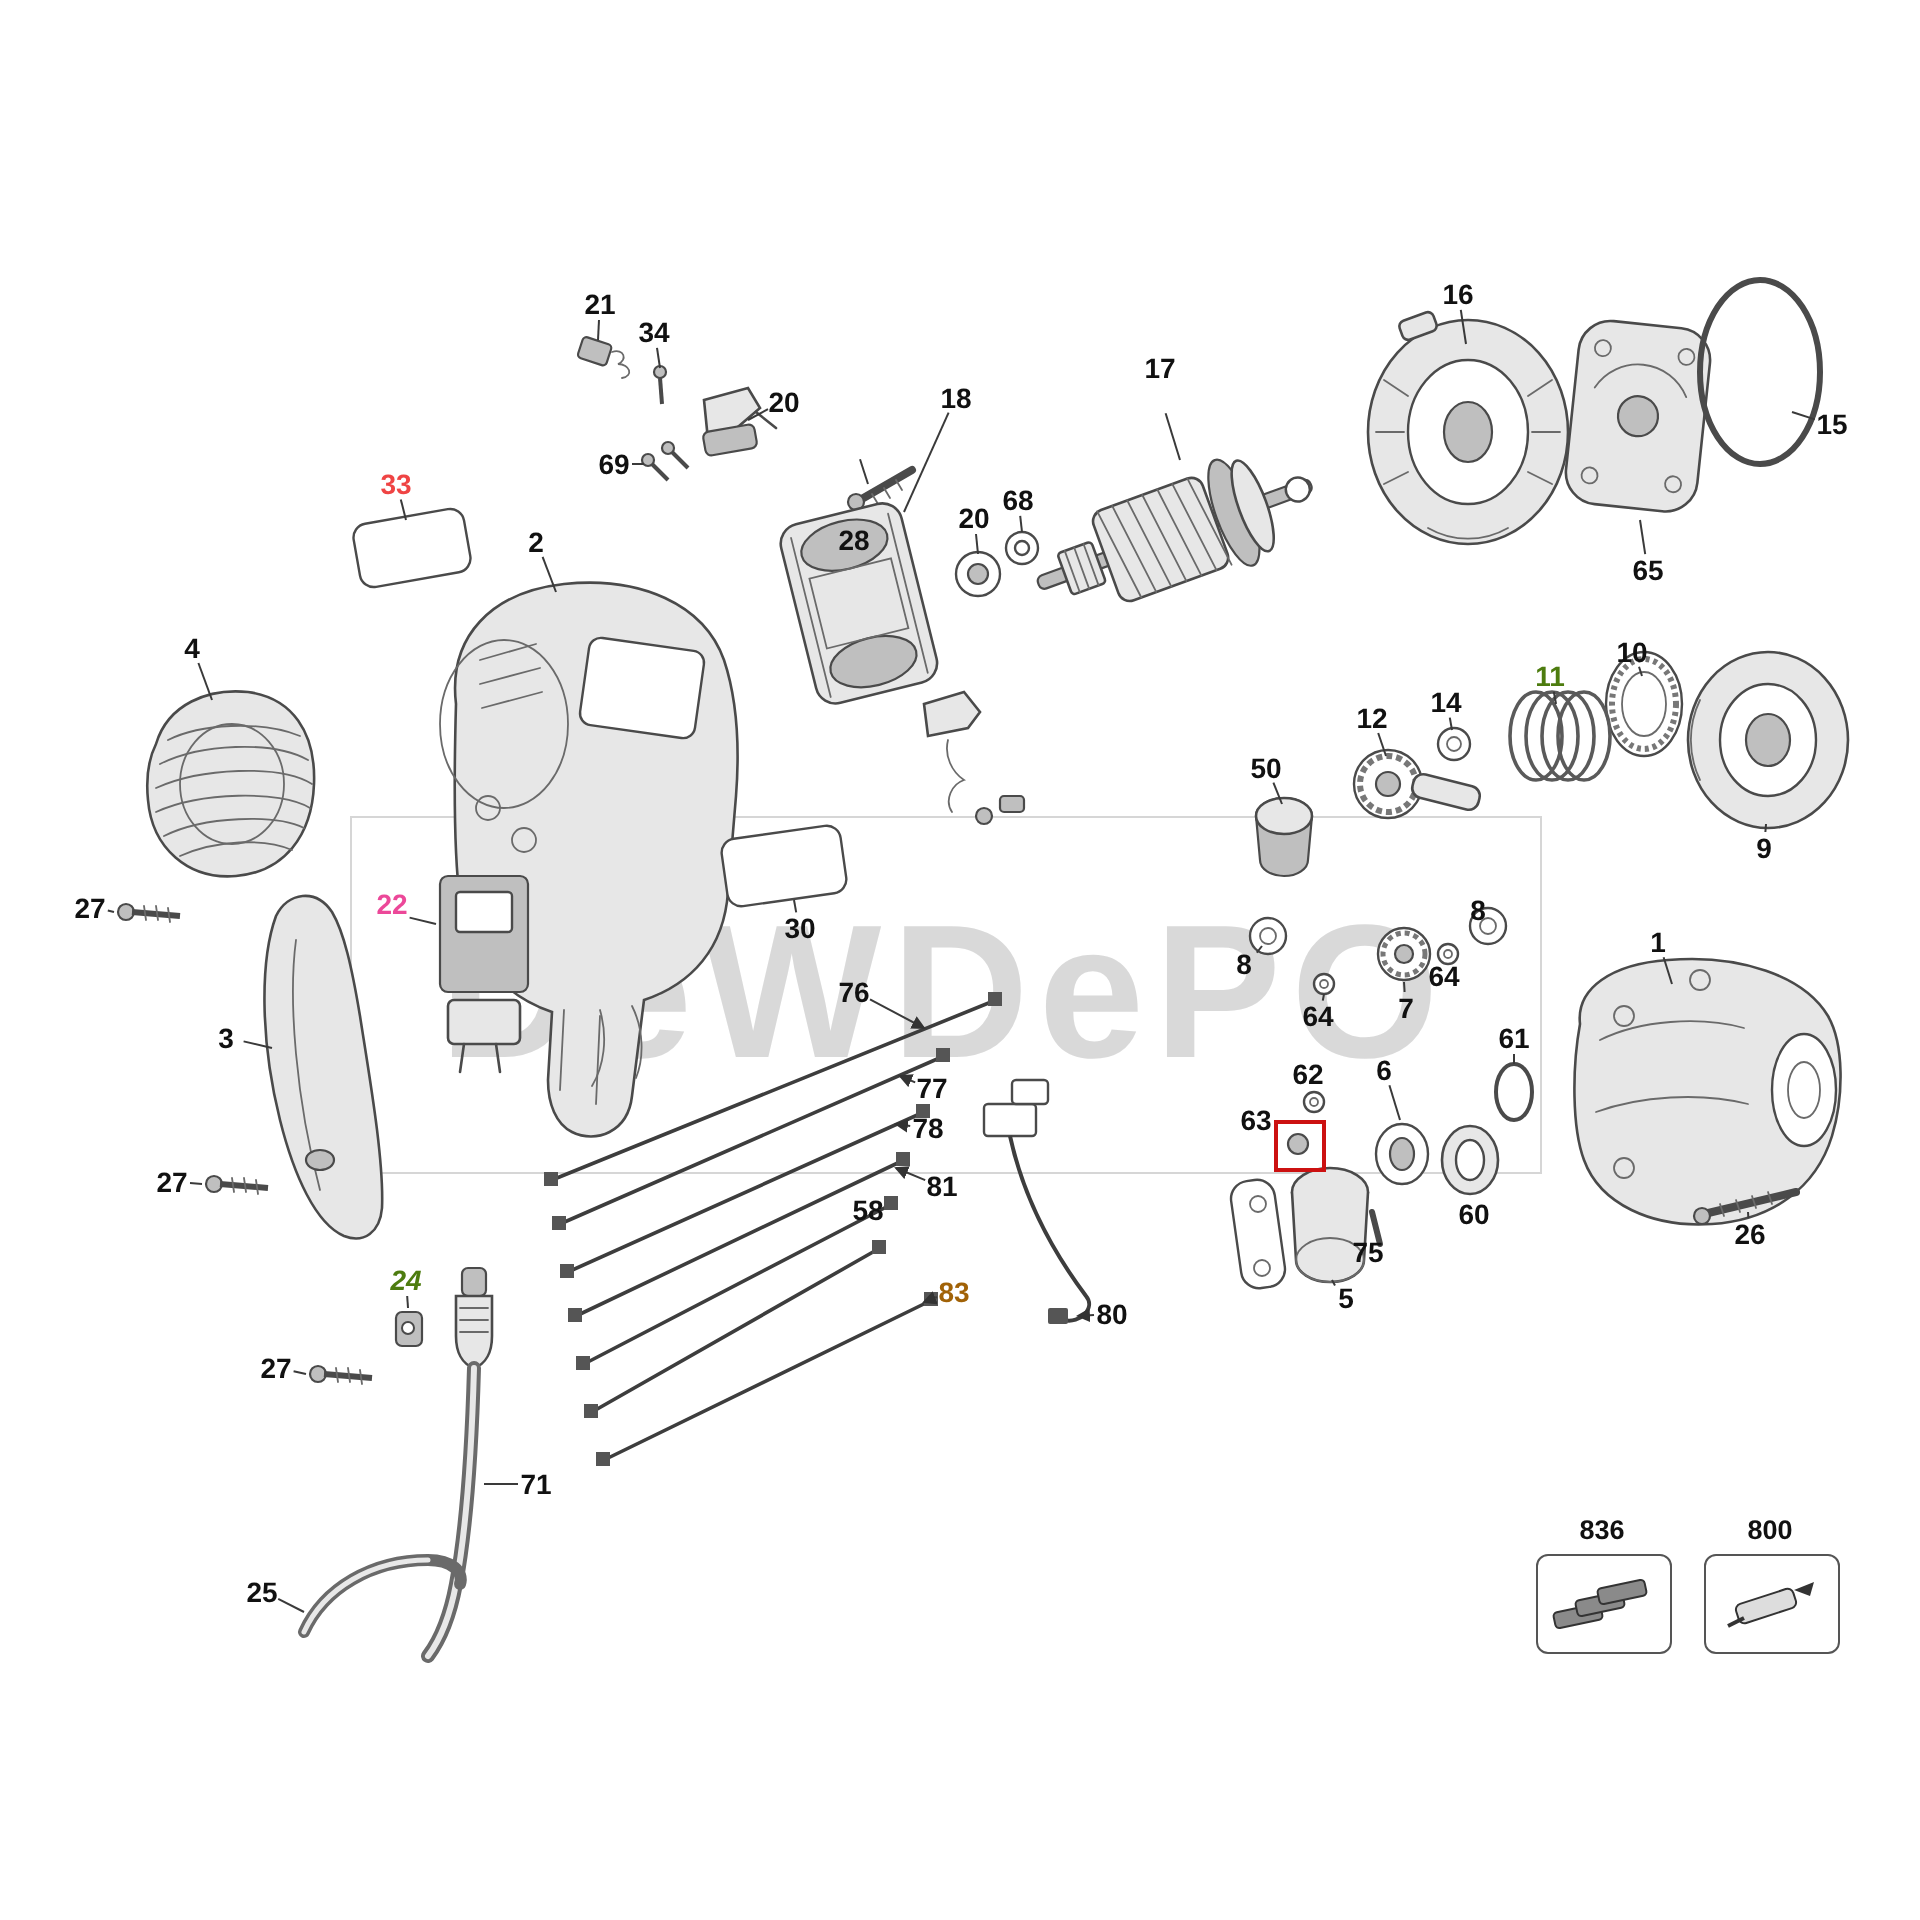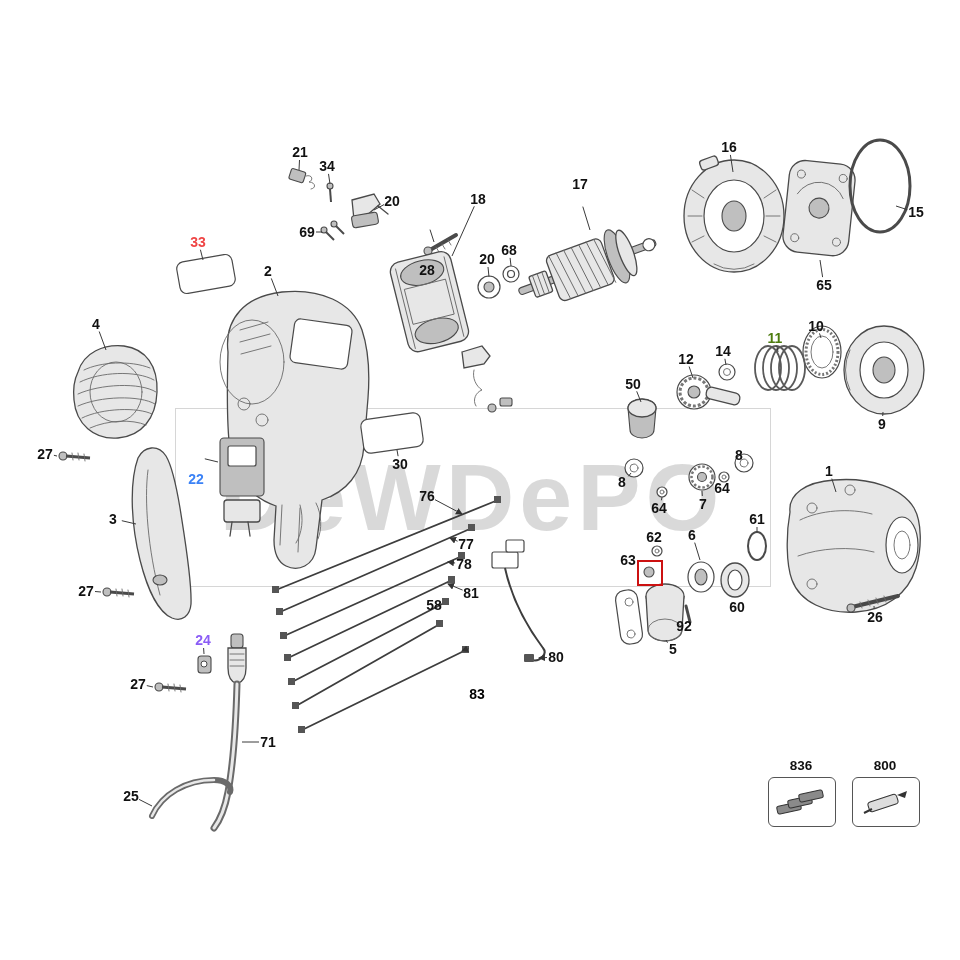"22" div.part-label { color: #3b82f6 -> #ec4899; top: 479px -> 452px }
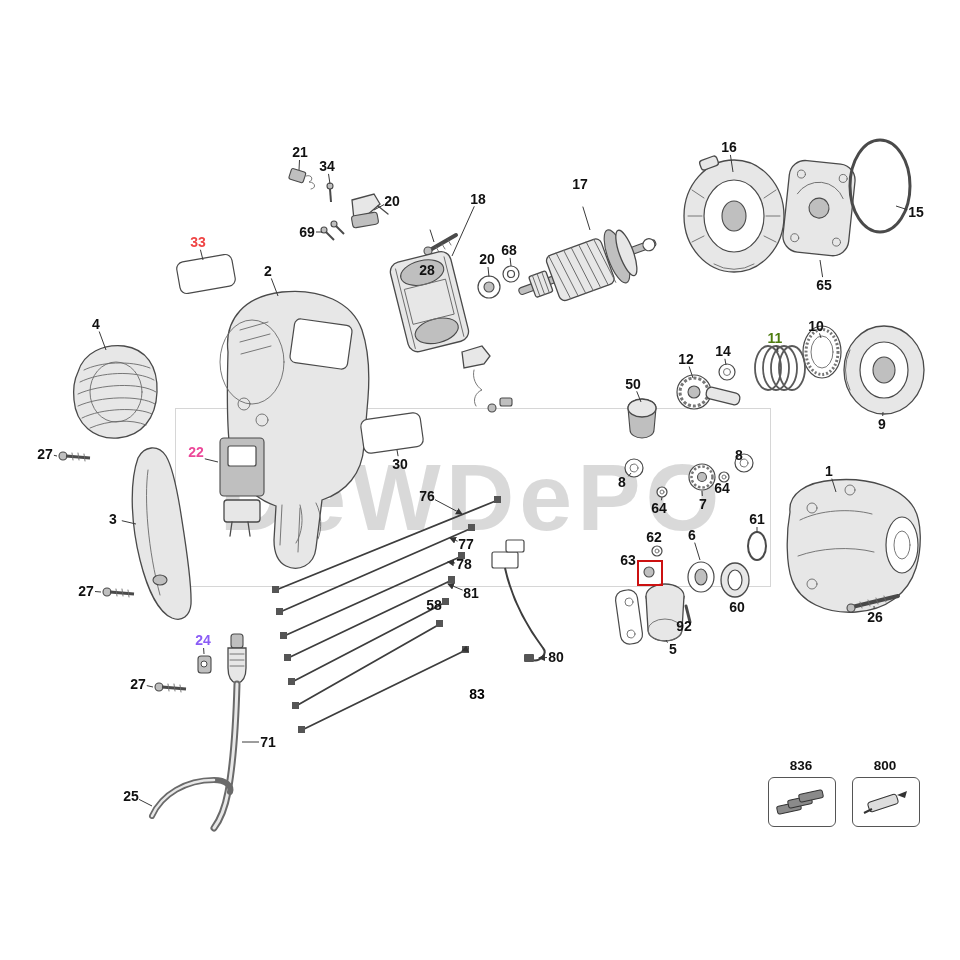"92" div.part-label { text: 92 -> 75 }
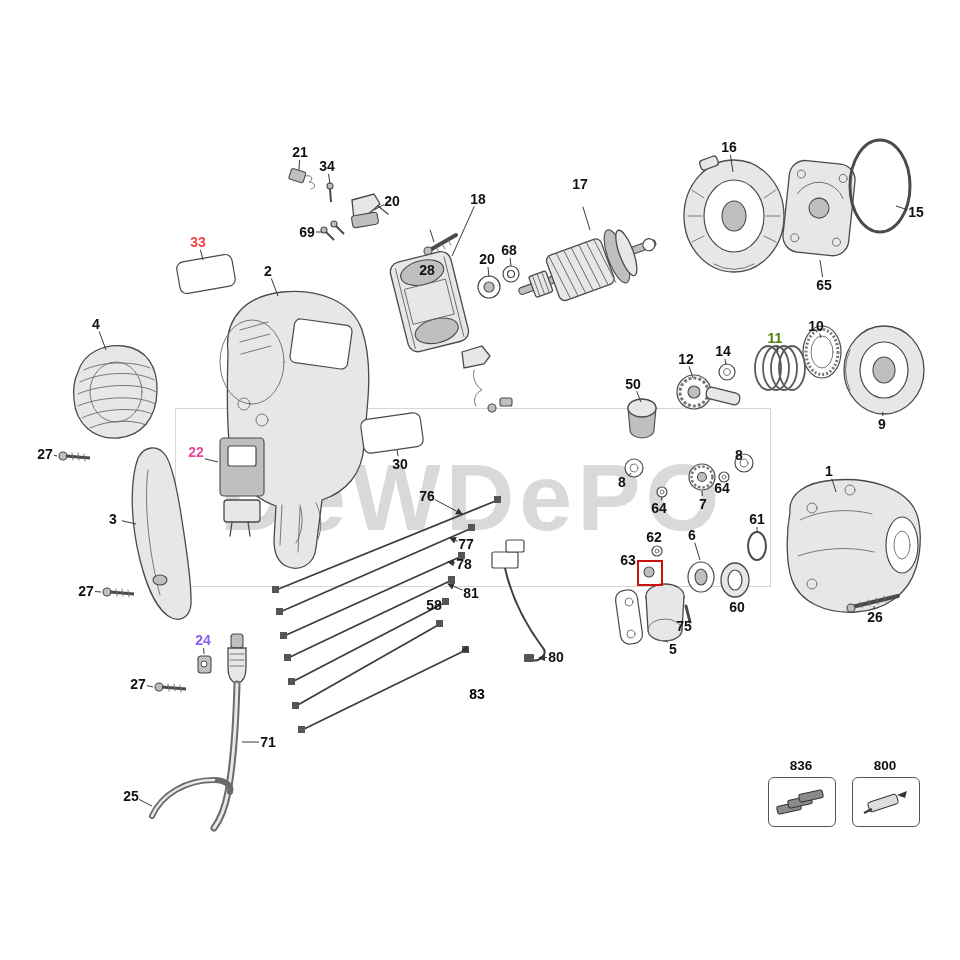"24" div.part-label { color: #8b5cf6 -> #4d7c0f; font-style: none -> italic }
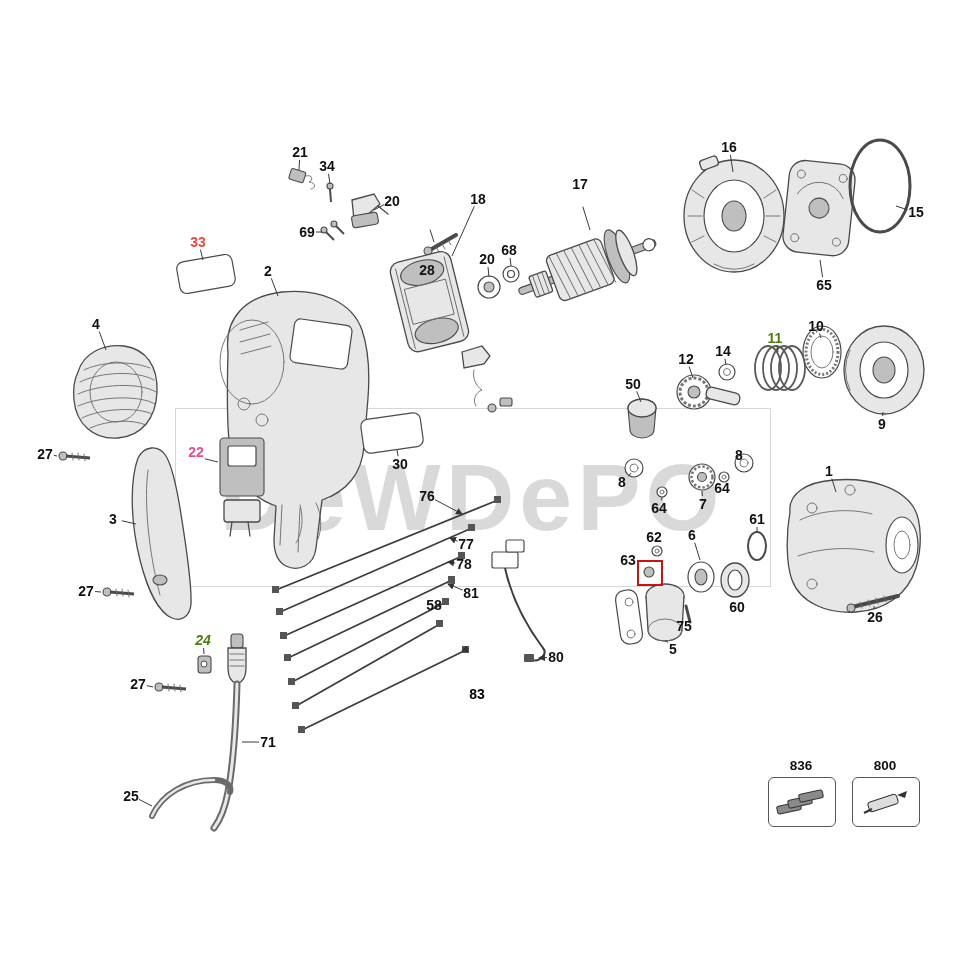"83" div.part-label { color: #000000 -> #a16207; margin-top: 48px -> none }
